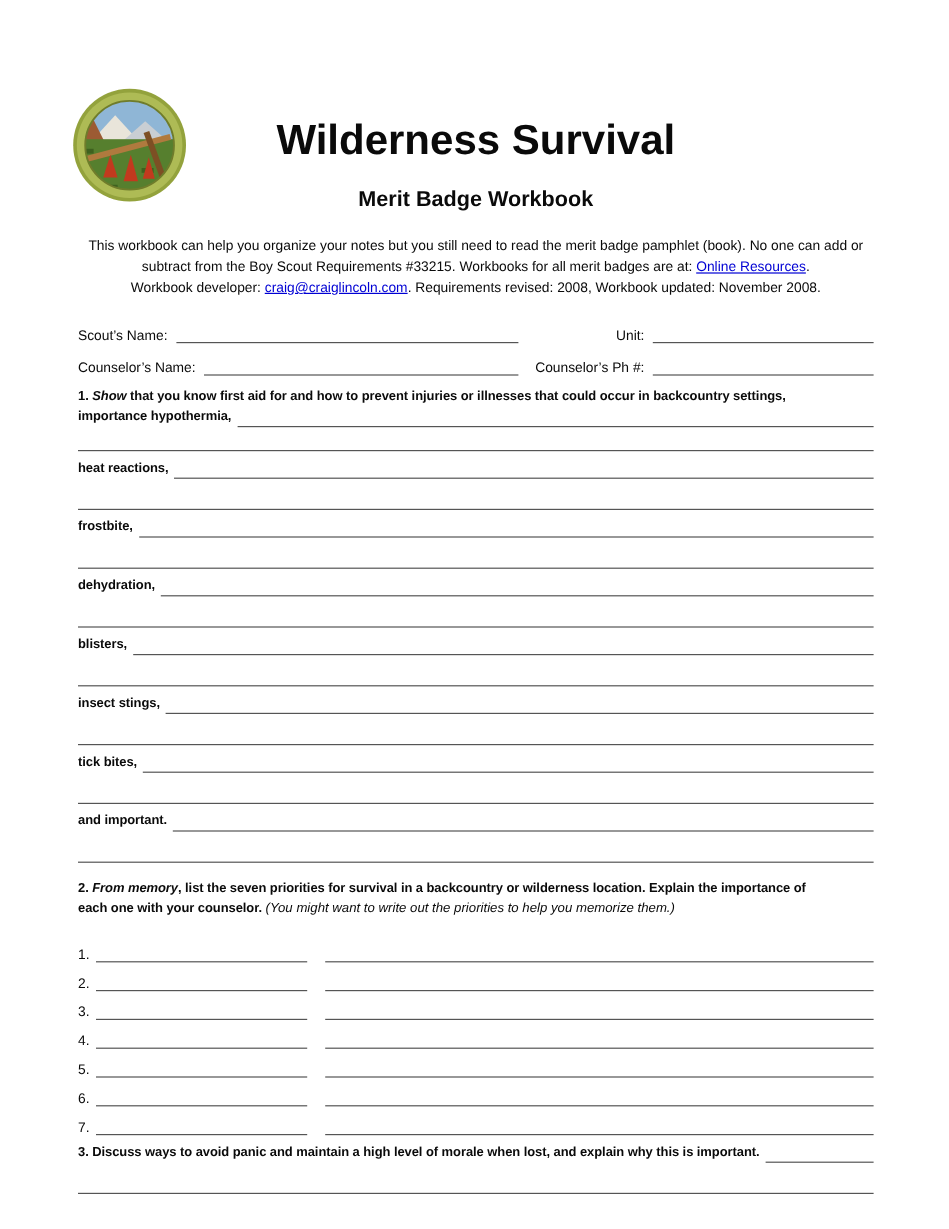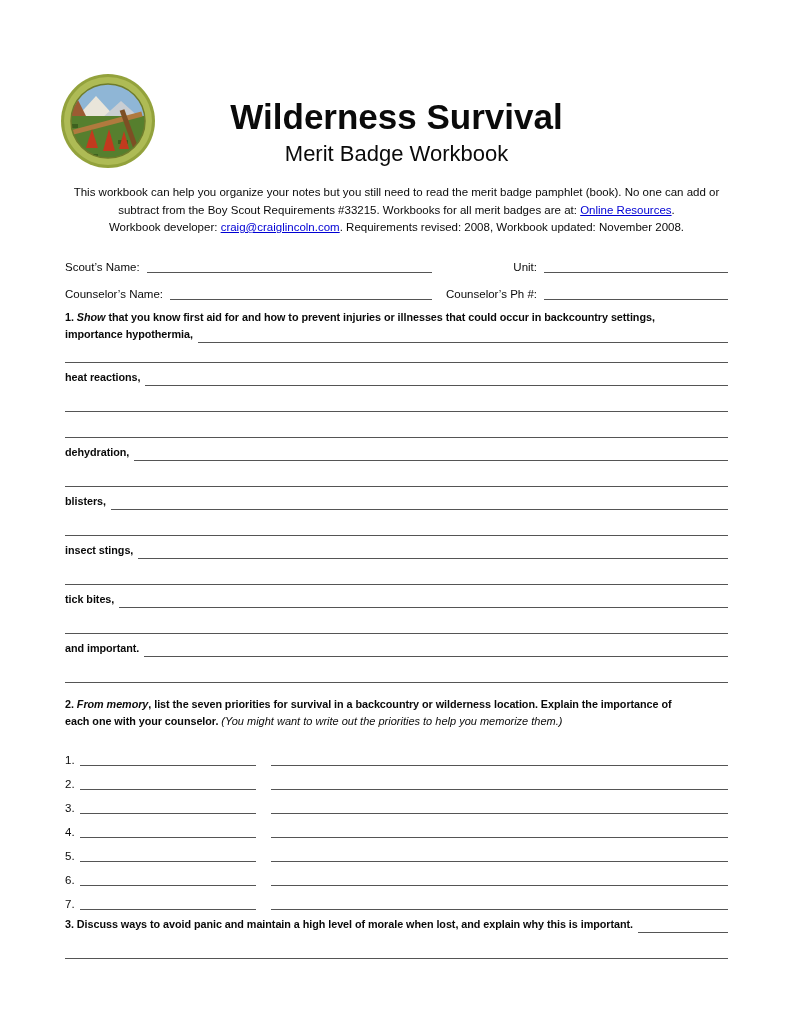"Merit Badge Workbook" .subtitle { font-size: 22px -> 18px; font-weight: normal -> bold; margin-top: 3px -> 16px }
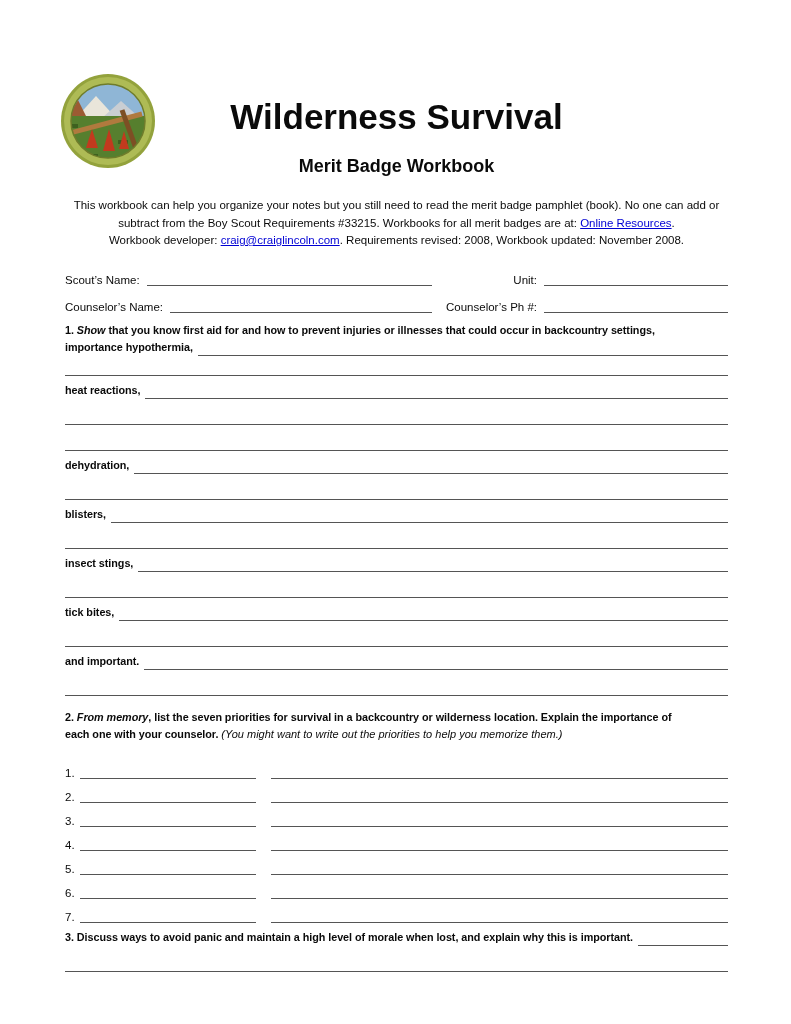"frostbite," div.label-row { html: none -> <div> <span>frostbite,</span> <span></span> </div> }
